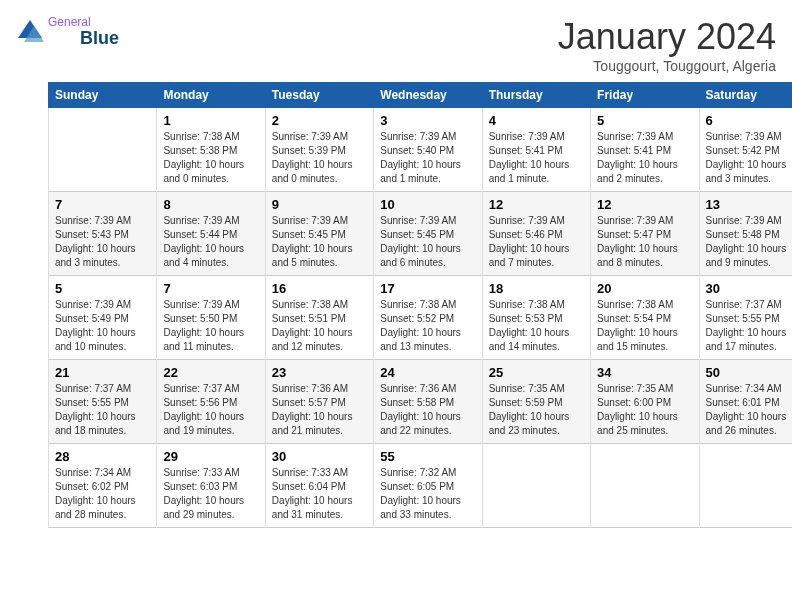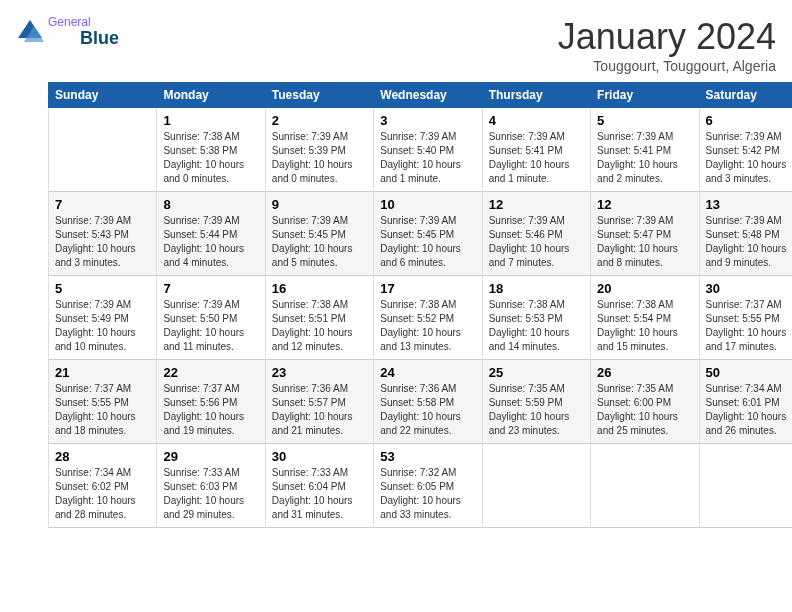"26" span.day-num { text: 26 -> 34 }
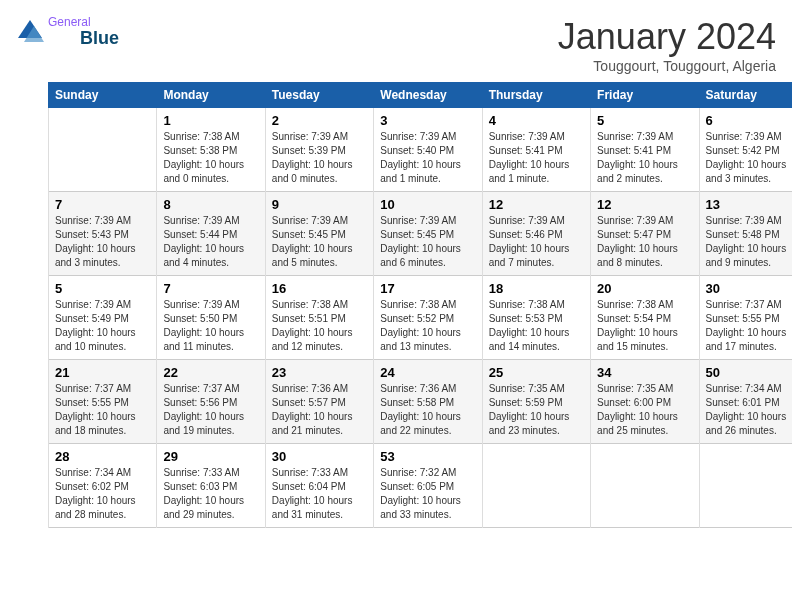"53" span.day-num { text: 53 -> 55 }
